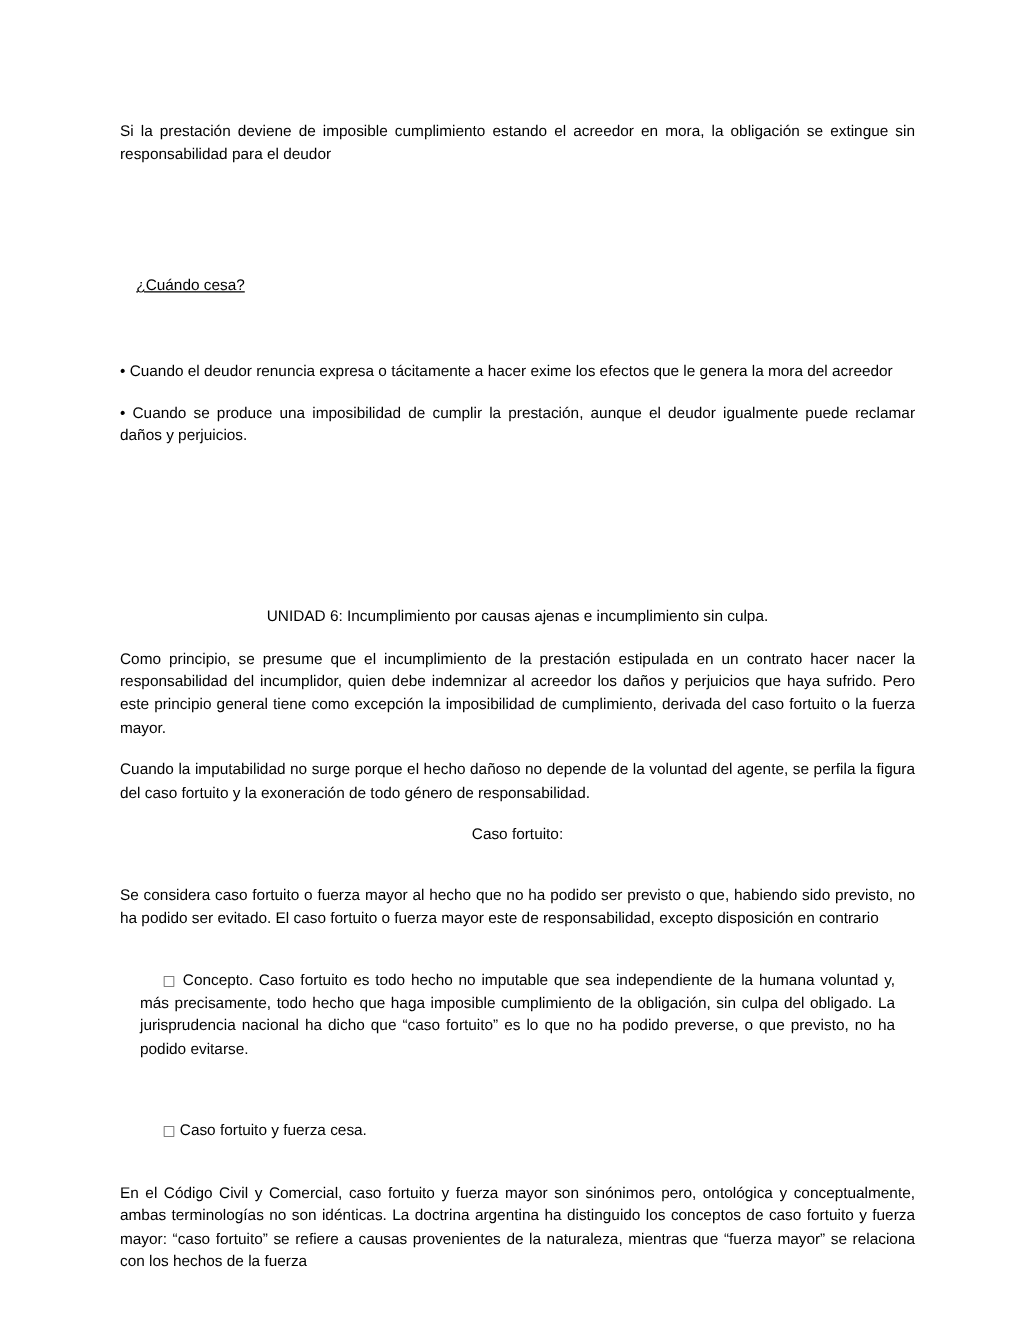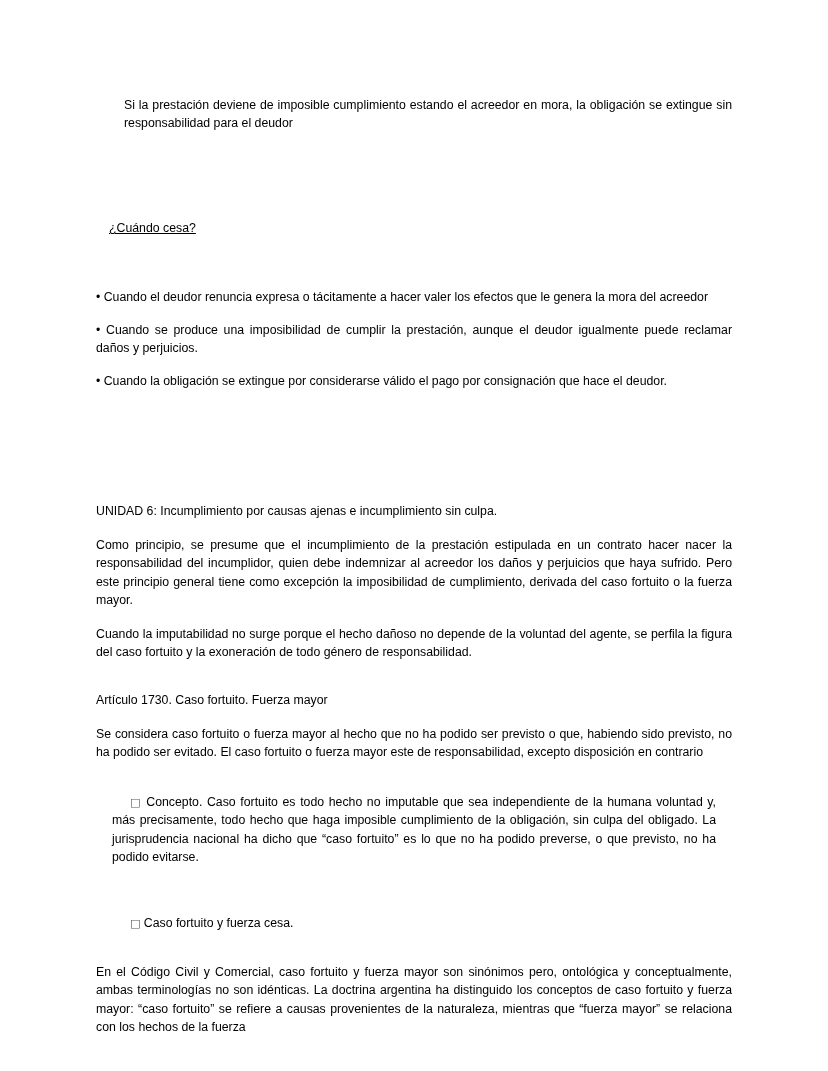"Si la prestación deviene de" .intro { margin-left: 28px -> none }
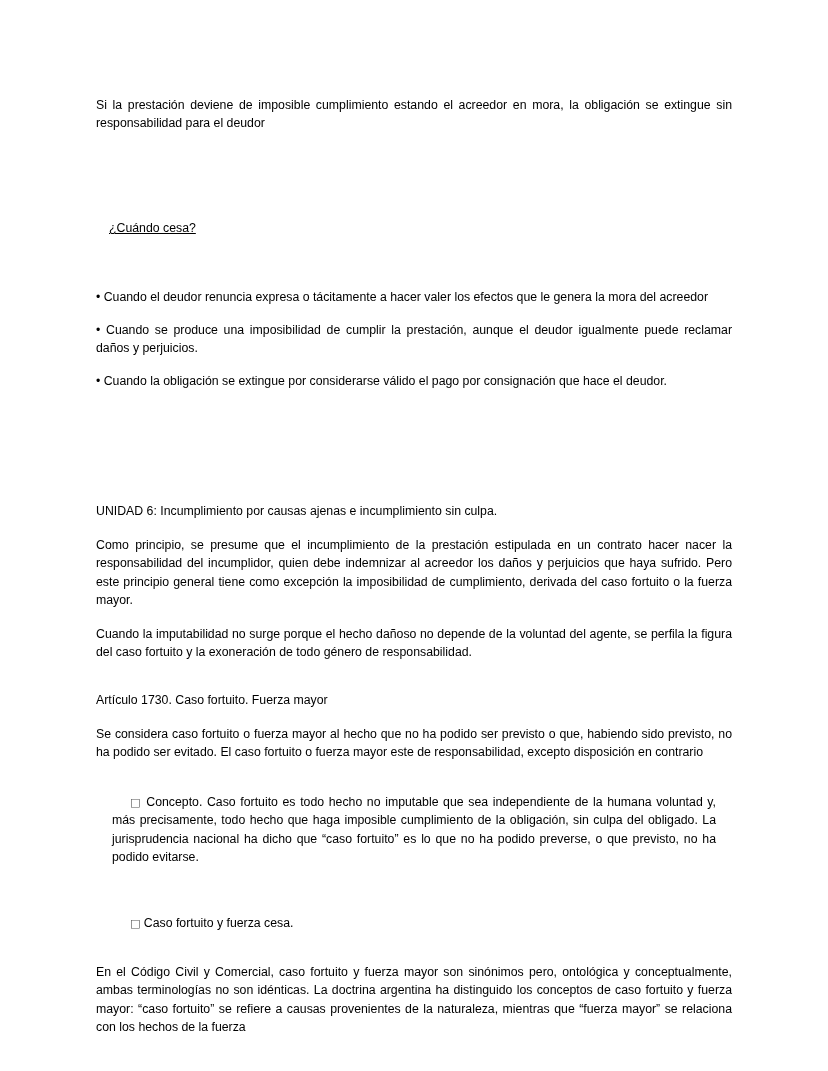"• Cuando el deudor renuncia" p.bullet { text: valer -> exime }
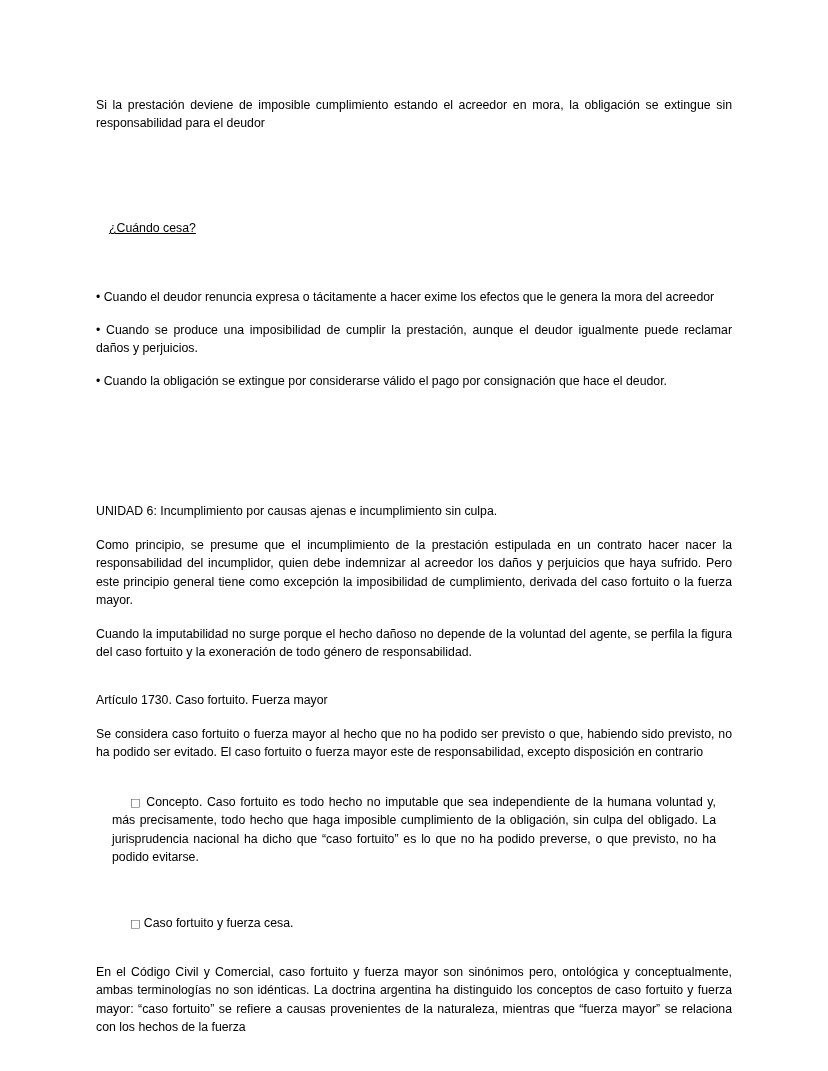"• Cuando la obligación se" p.bullet { html: <p>• Cuando la obligación se extingue por considerarse válido el pago por consignación que hace el deudor.</p> -> none }
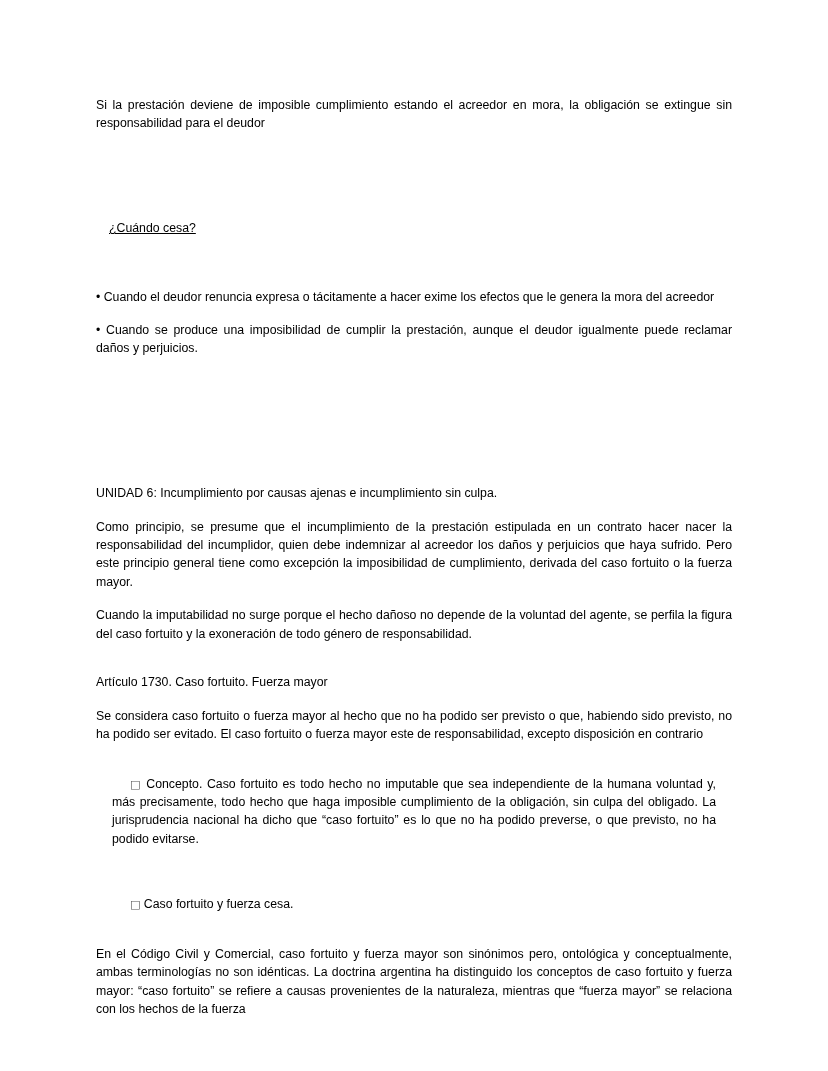"UNIDAD 6: Incumplimiento por causas" .para-left { text-align: left -> center }
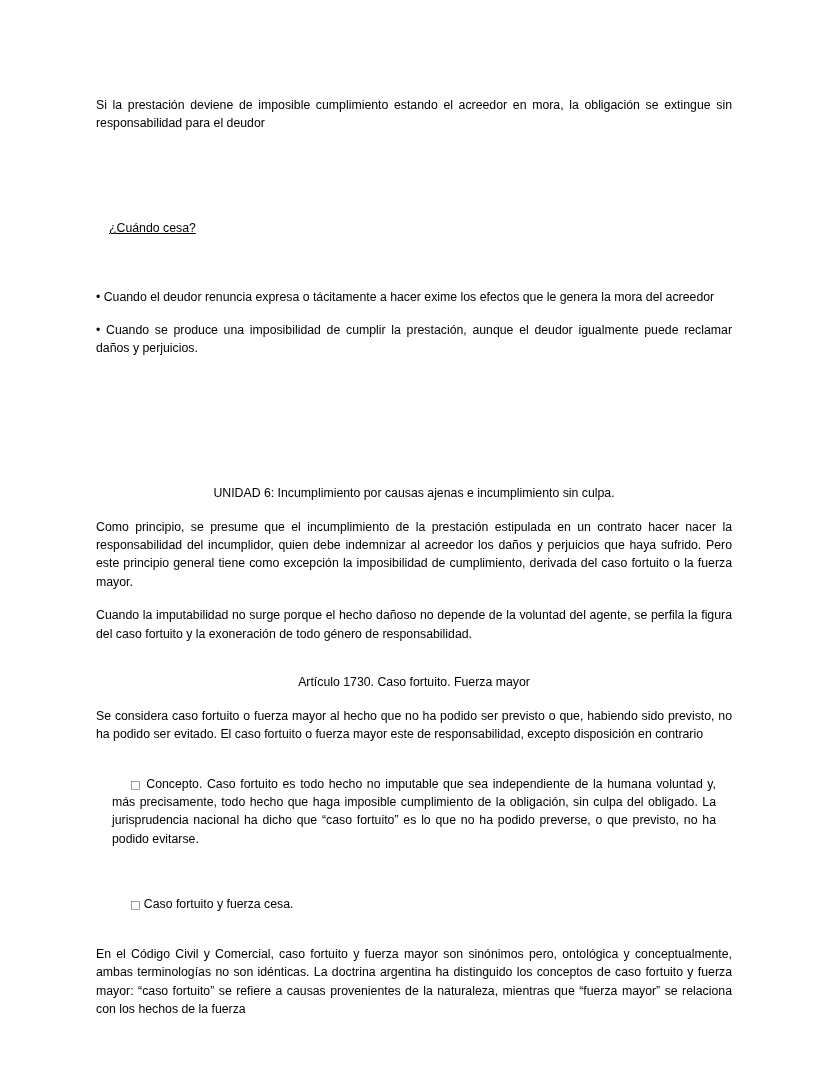"Caso fortuito:" p.para { html: none -> <p>Caso fortuito:</p> }
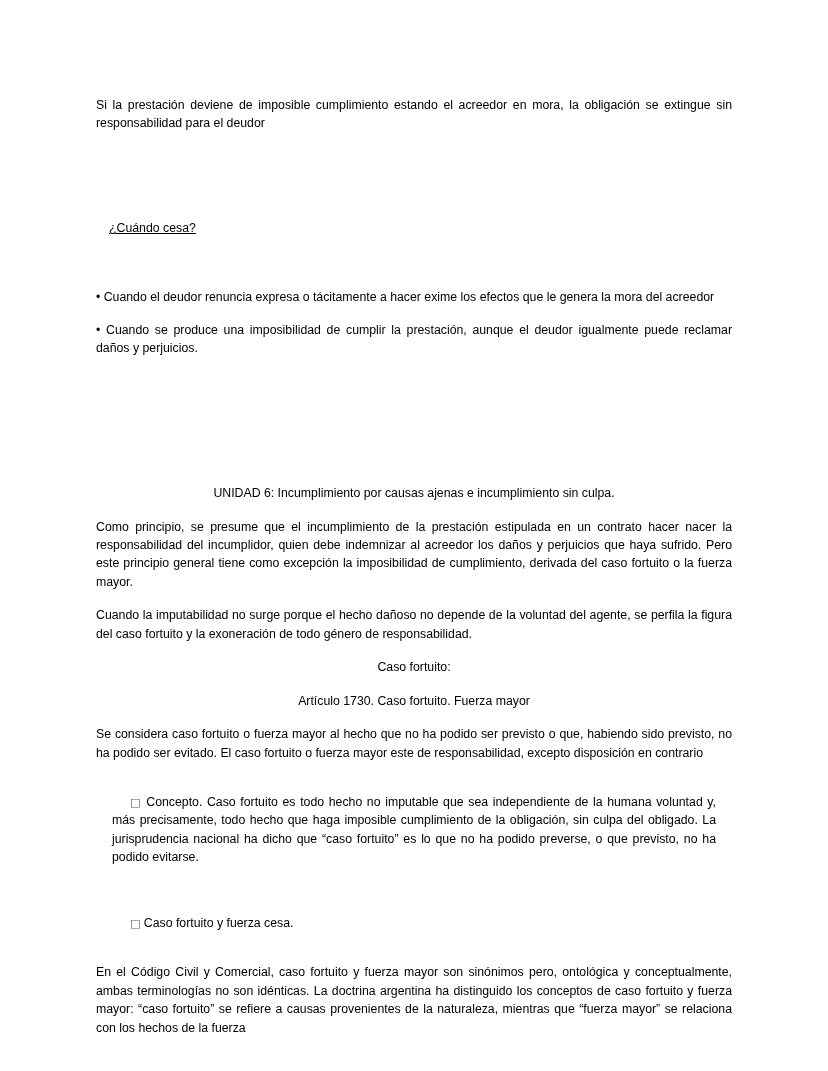"Artículo 1730. Caso fortuito. Fuerza" p.para { html: <p>Artículo 1730. Caso fortuito. Fuerza mayor</p> -> none }
